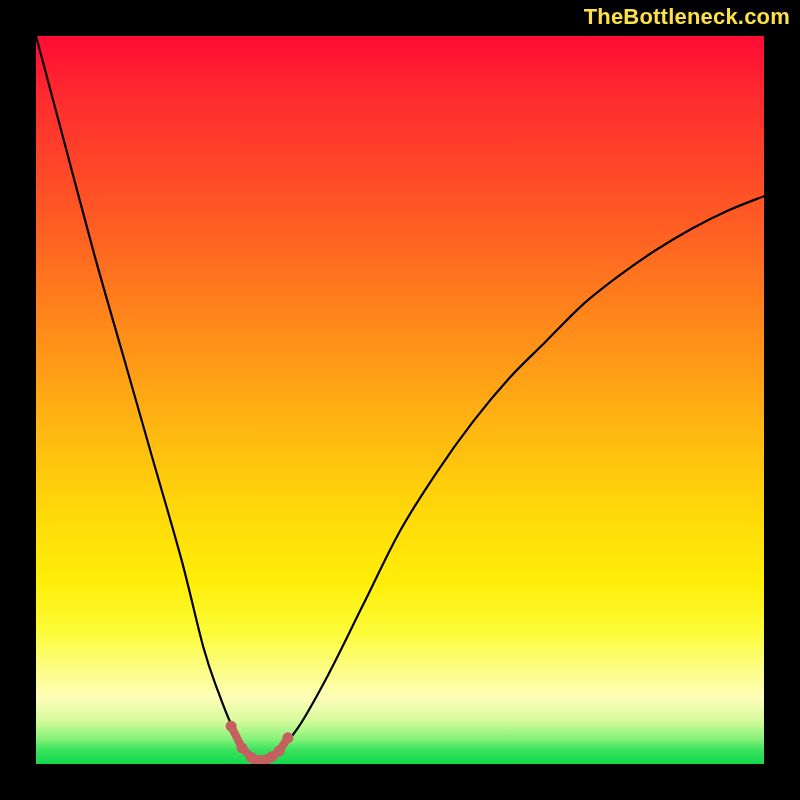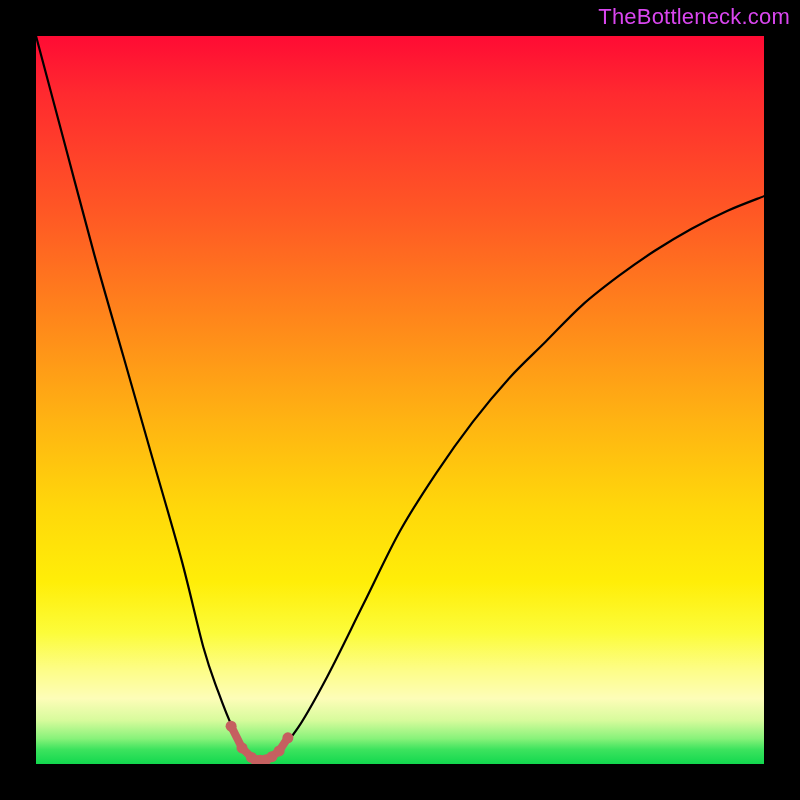"TheBottleneck.com" .watermark { color: #d946ef -> #fde047; font-weight: 400 -> 700 }
